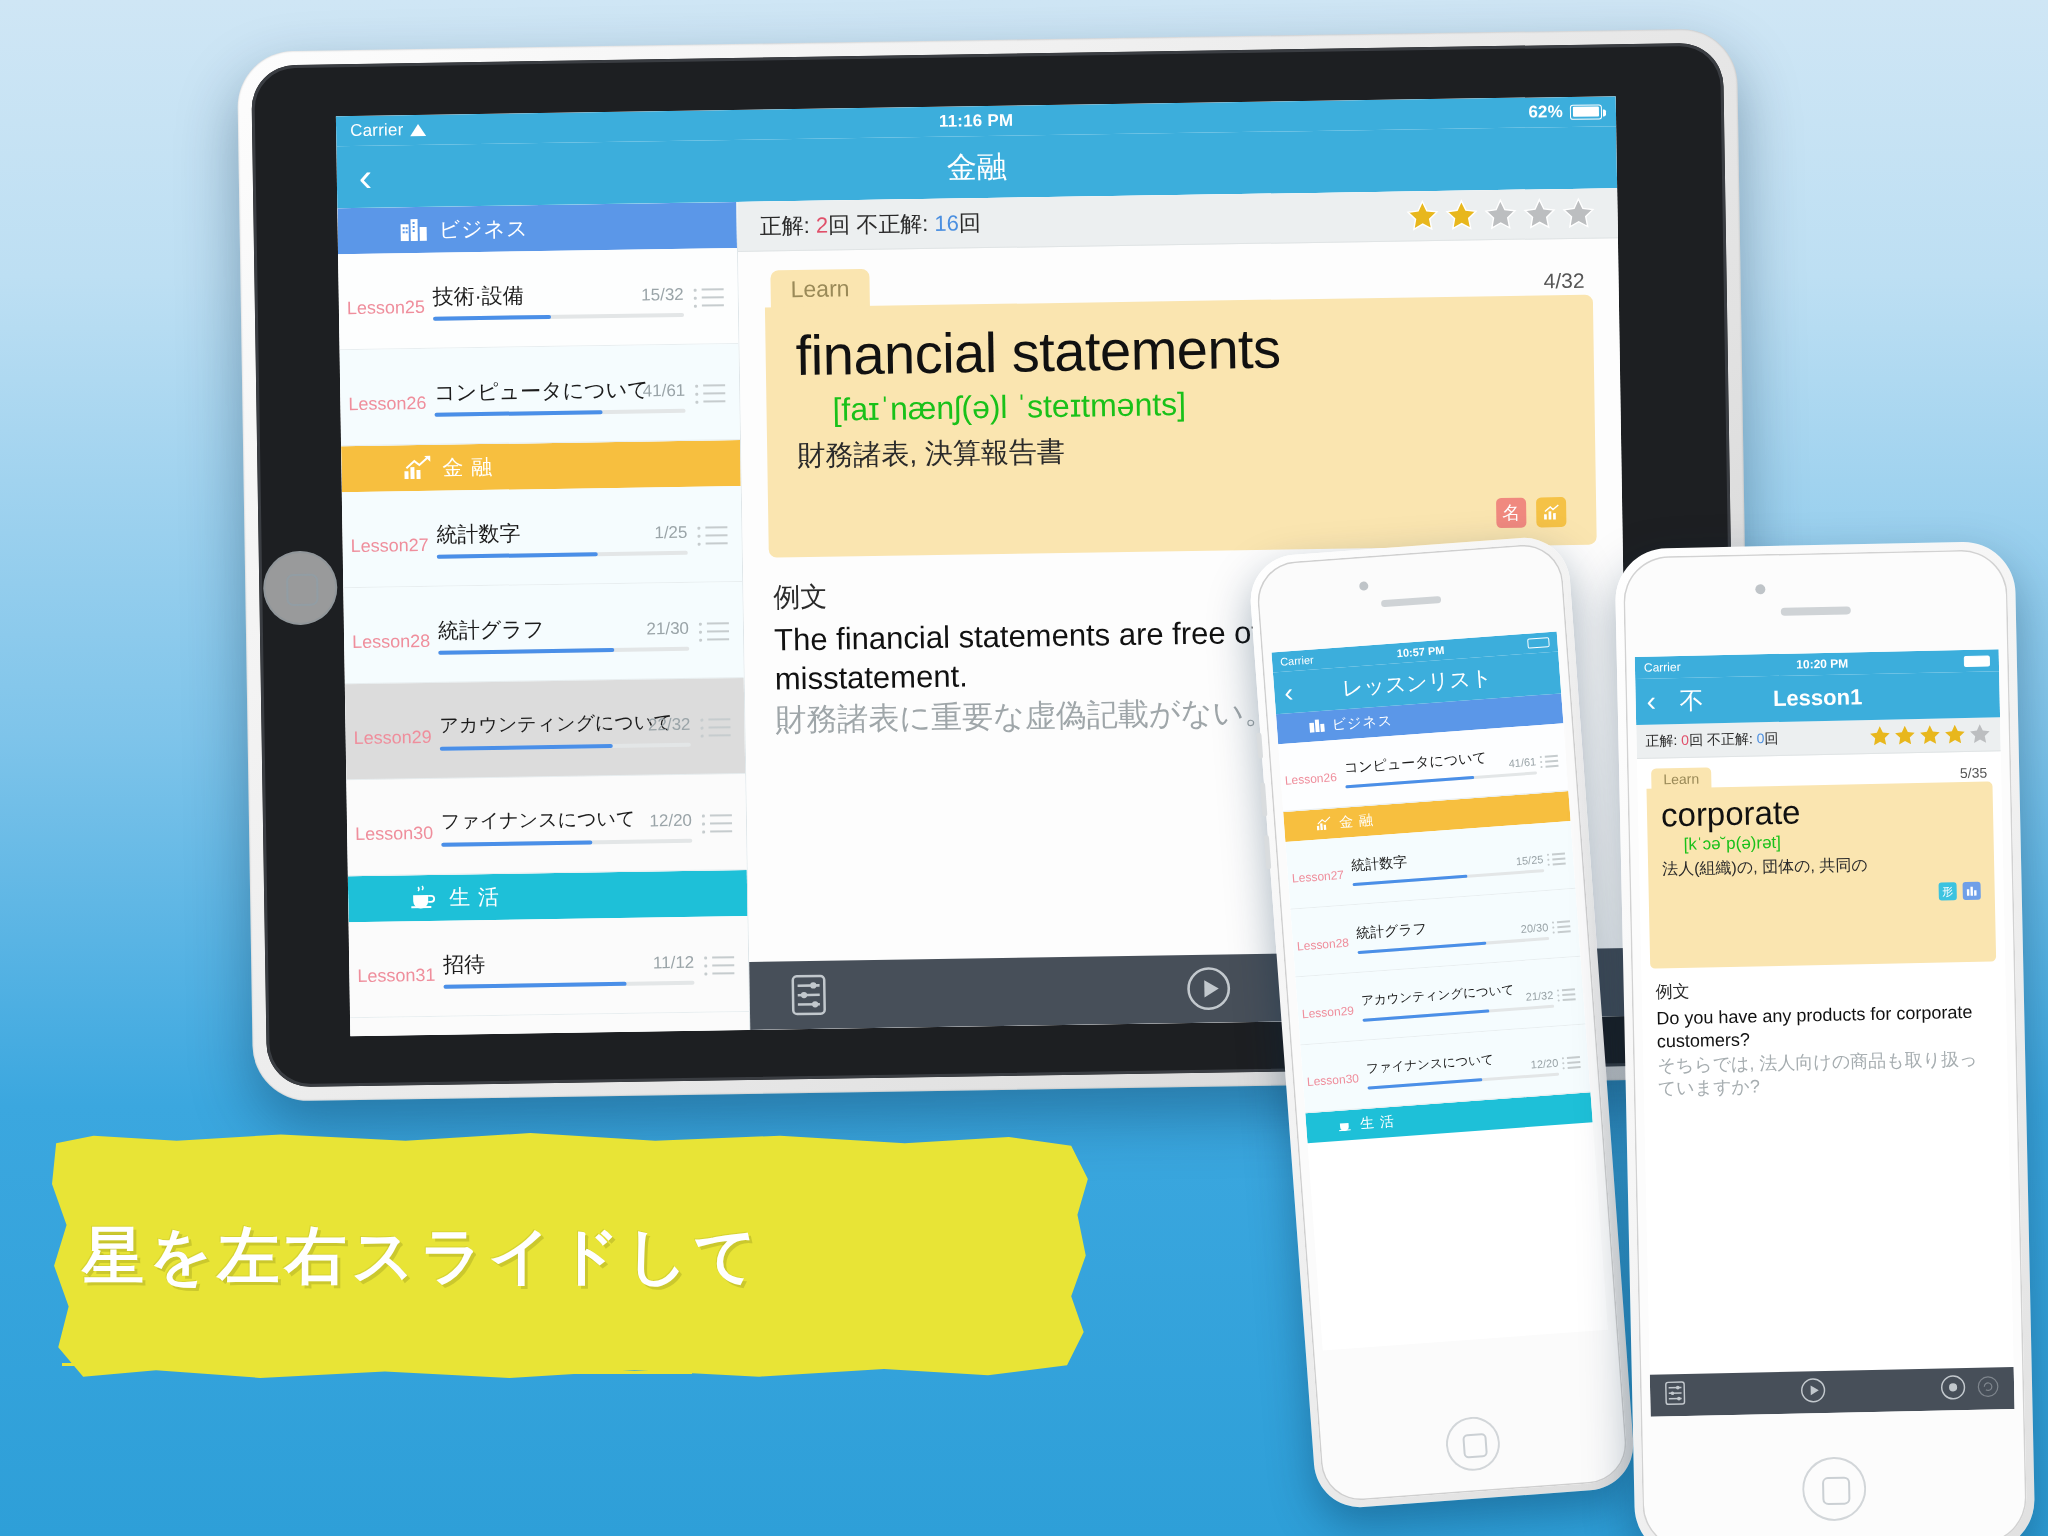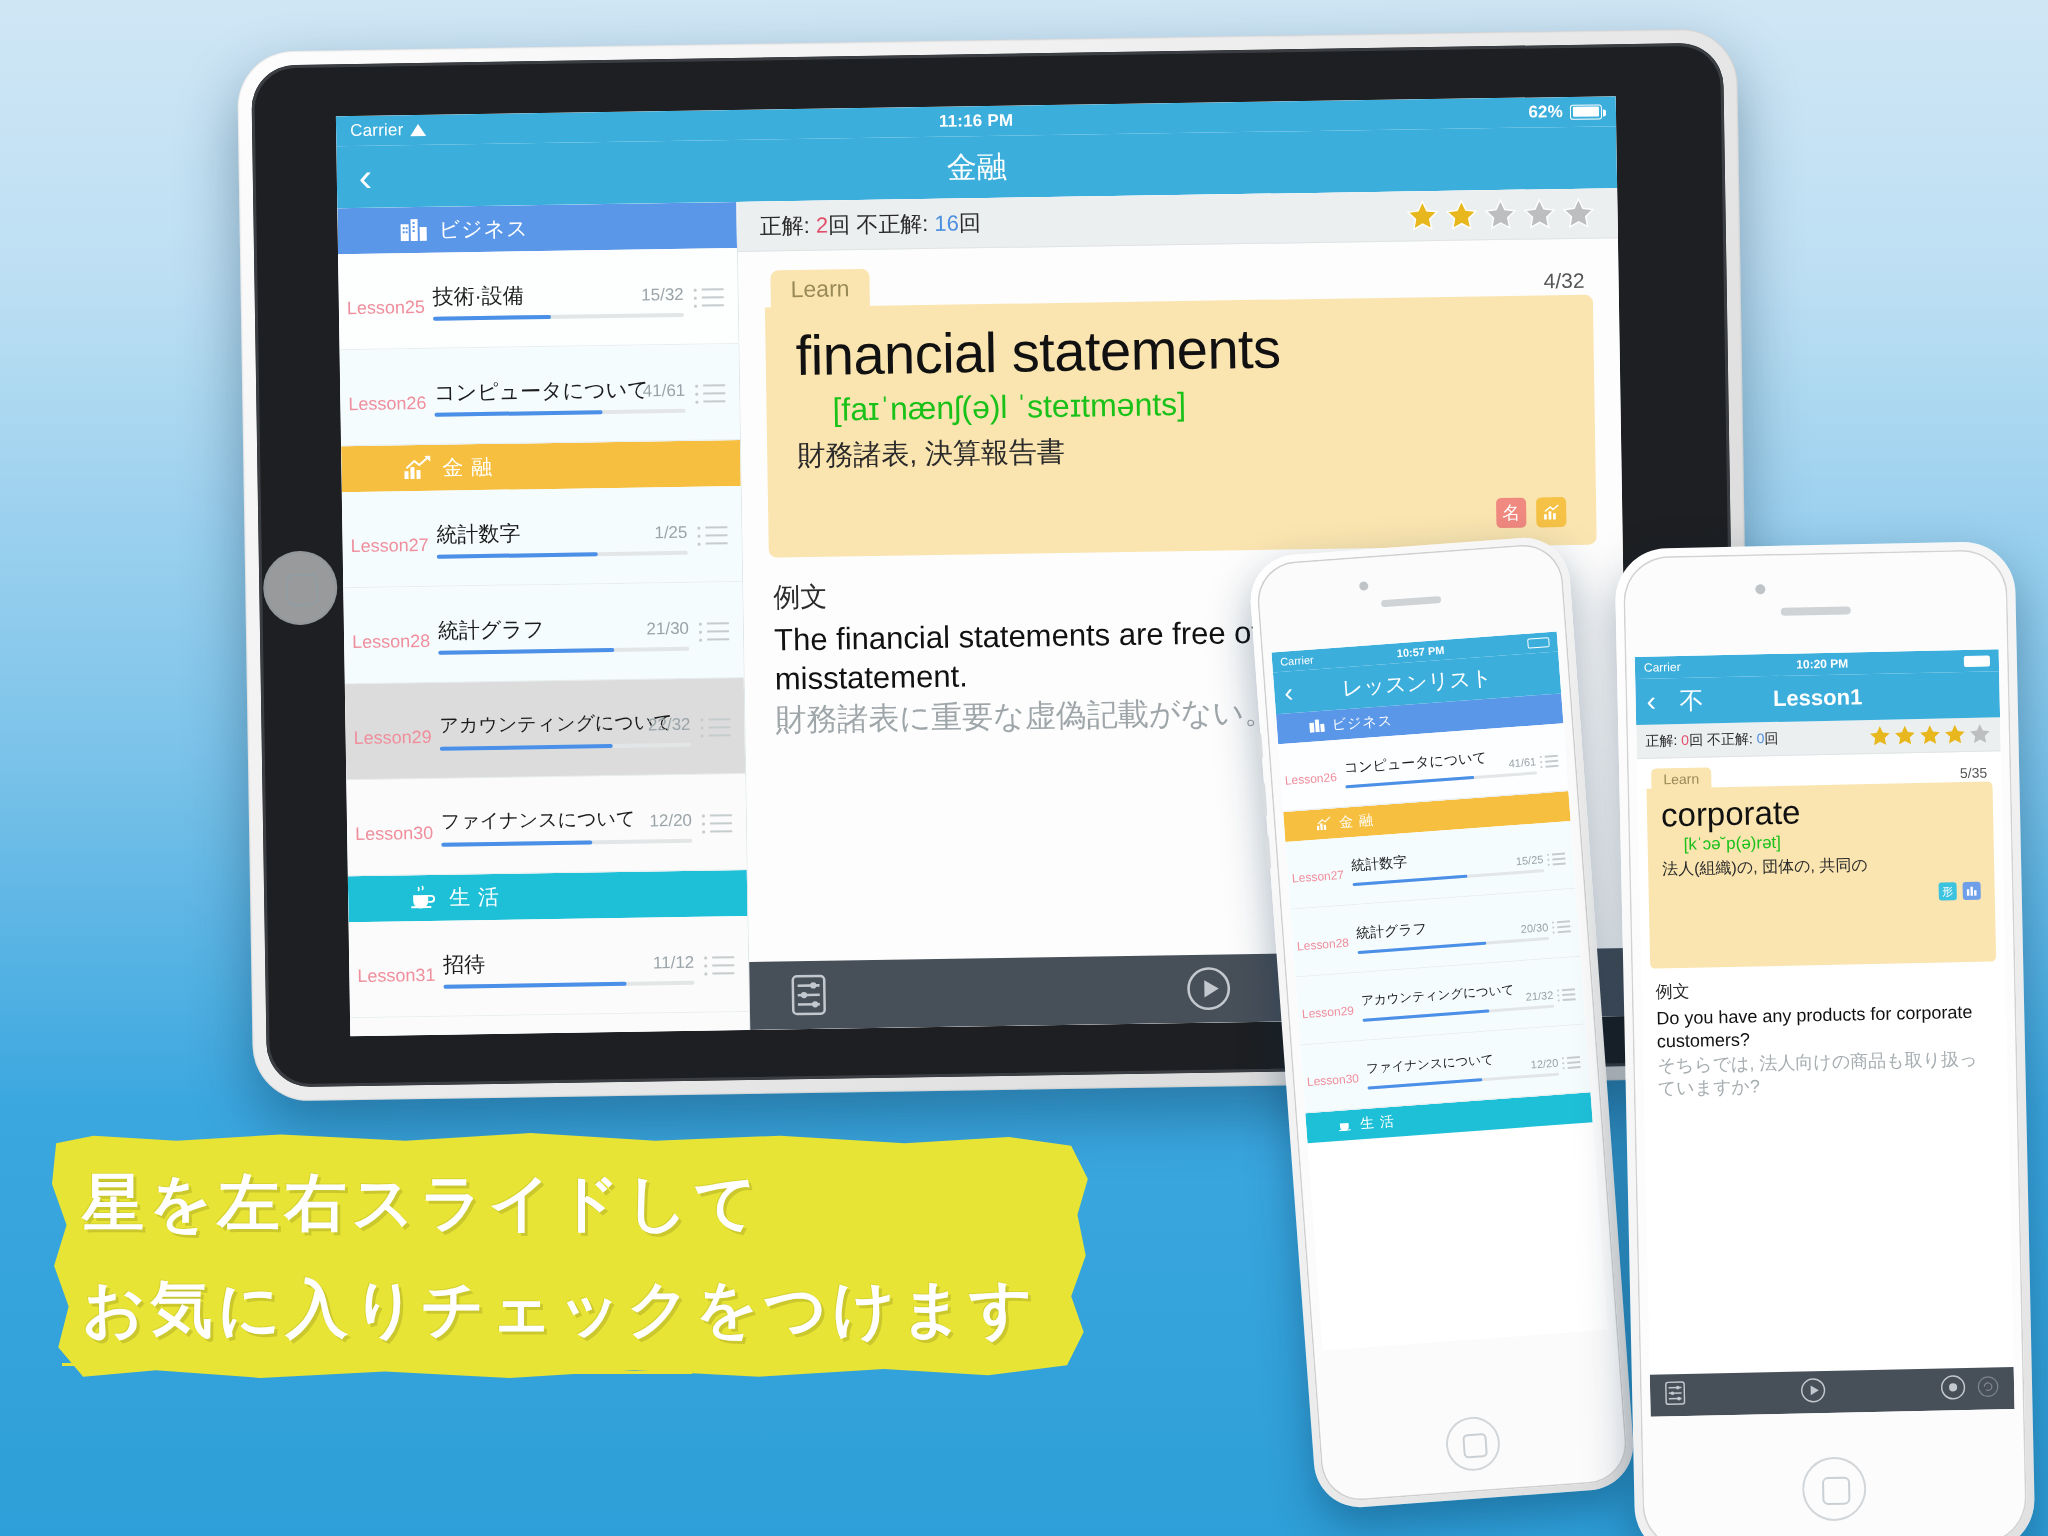"お気に入りチェックをつけます" div { html: <div>お気に入りチェックをつけます</div> -> none }
